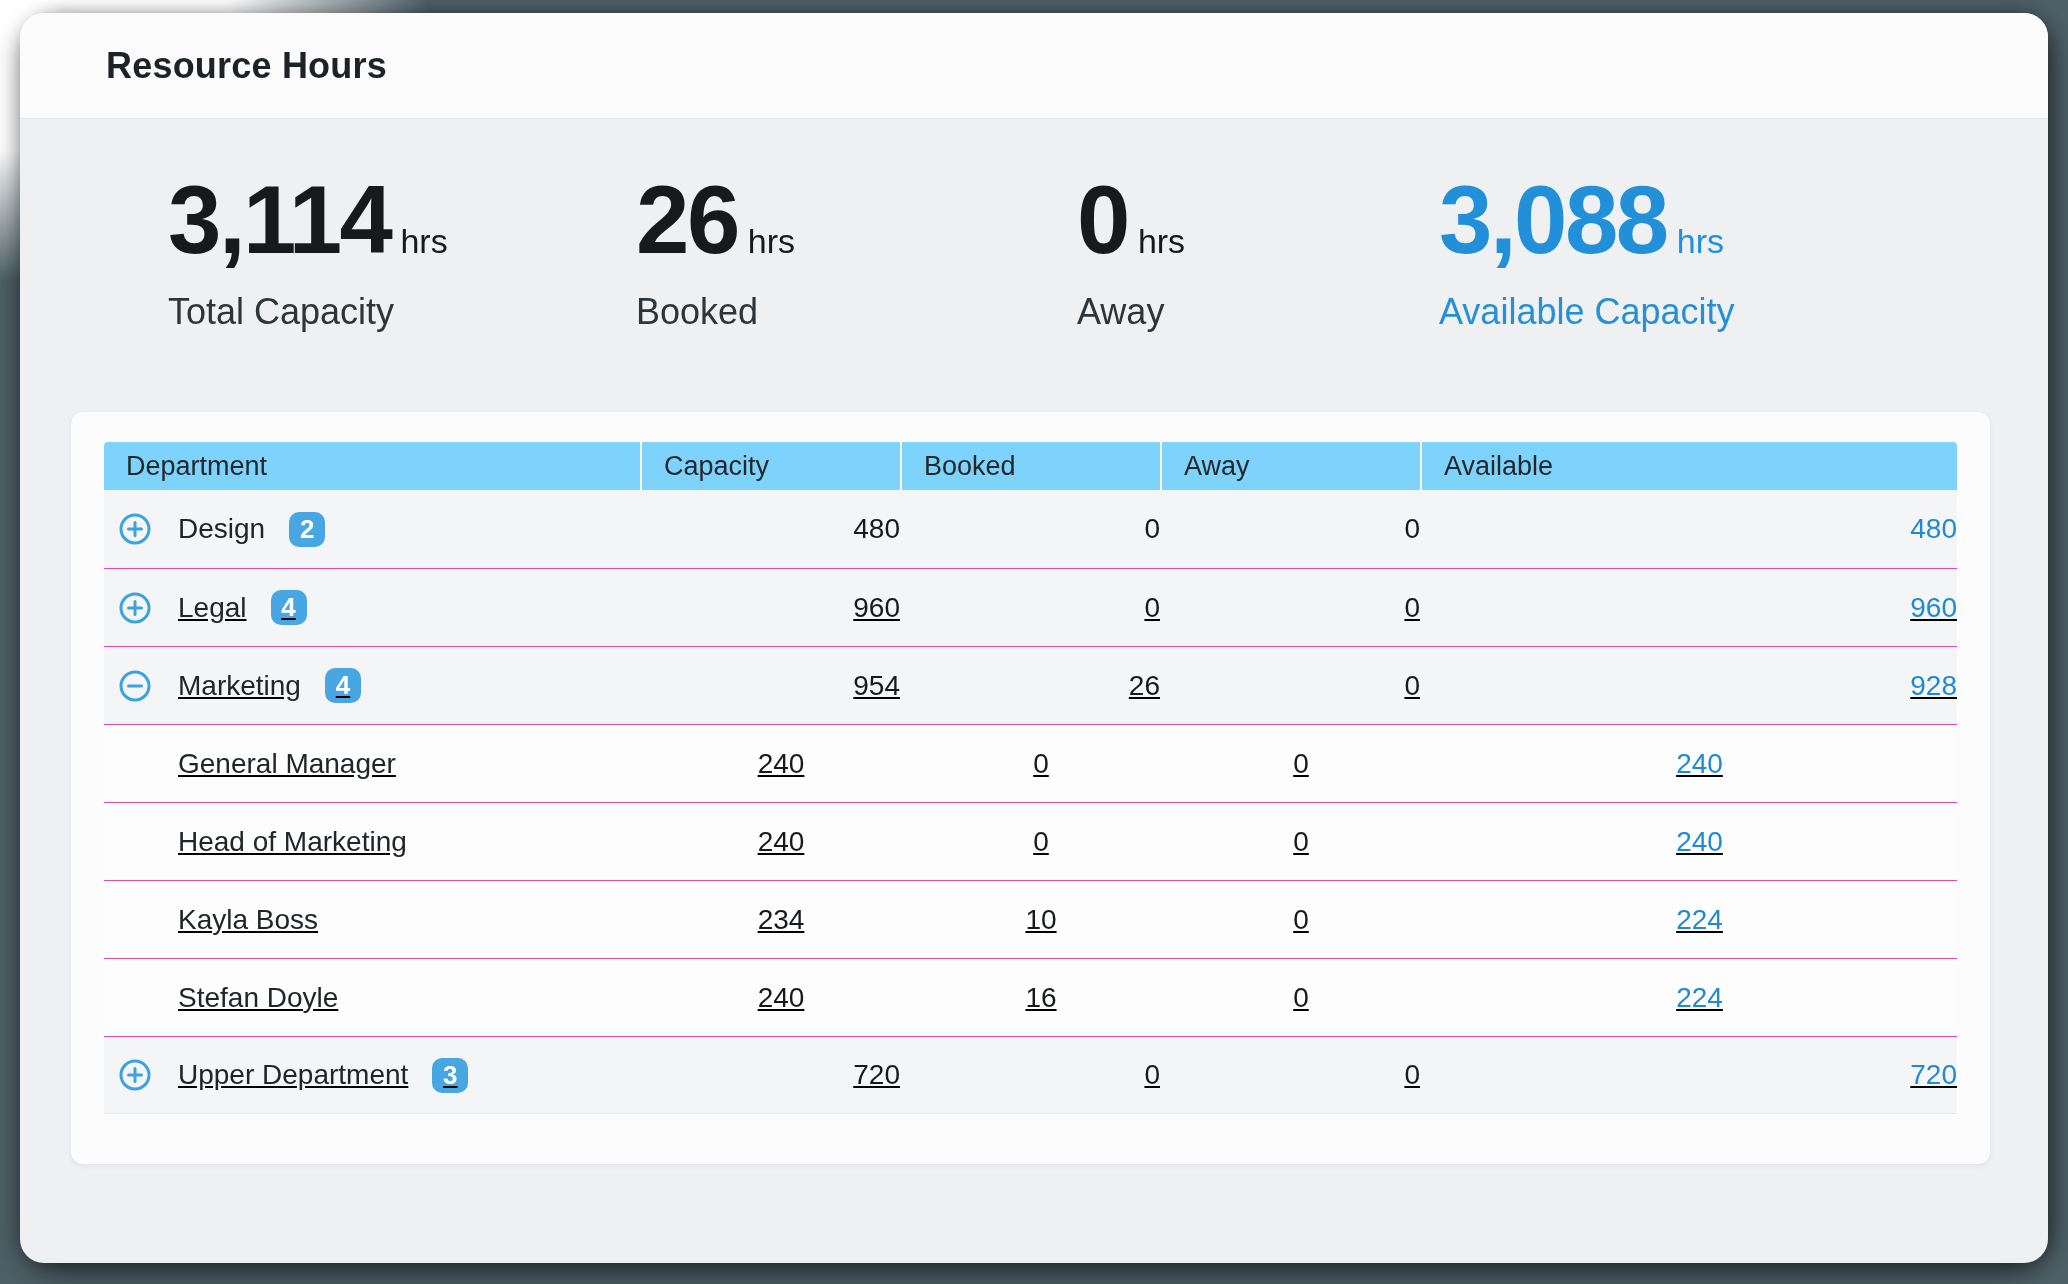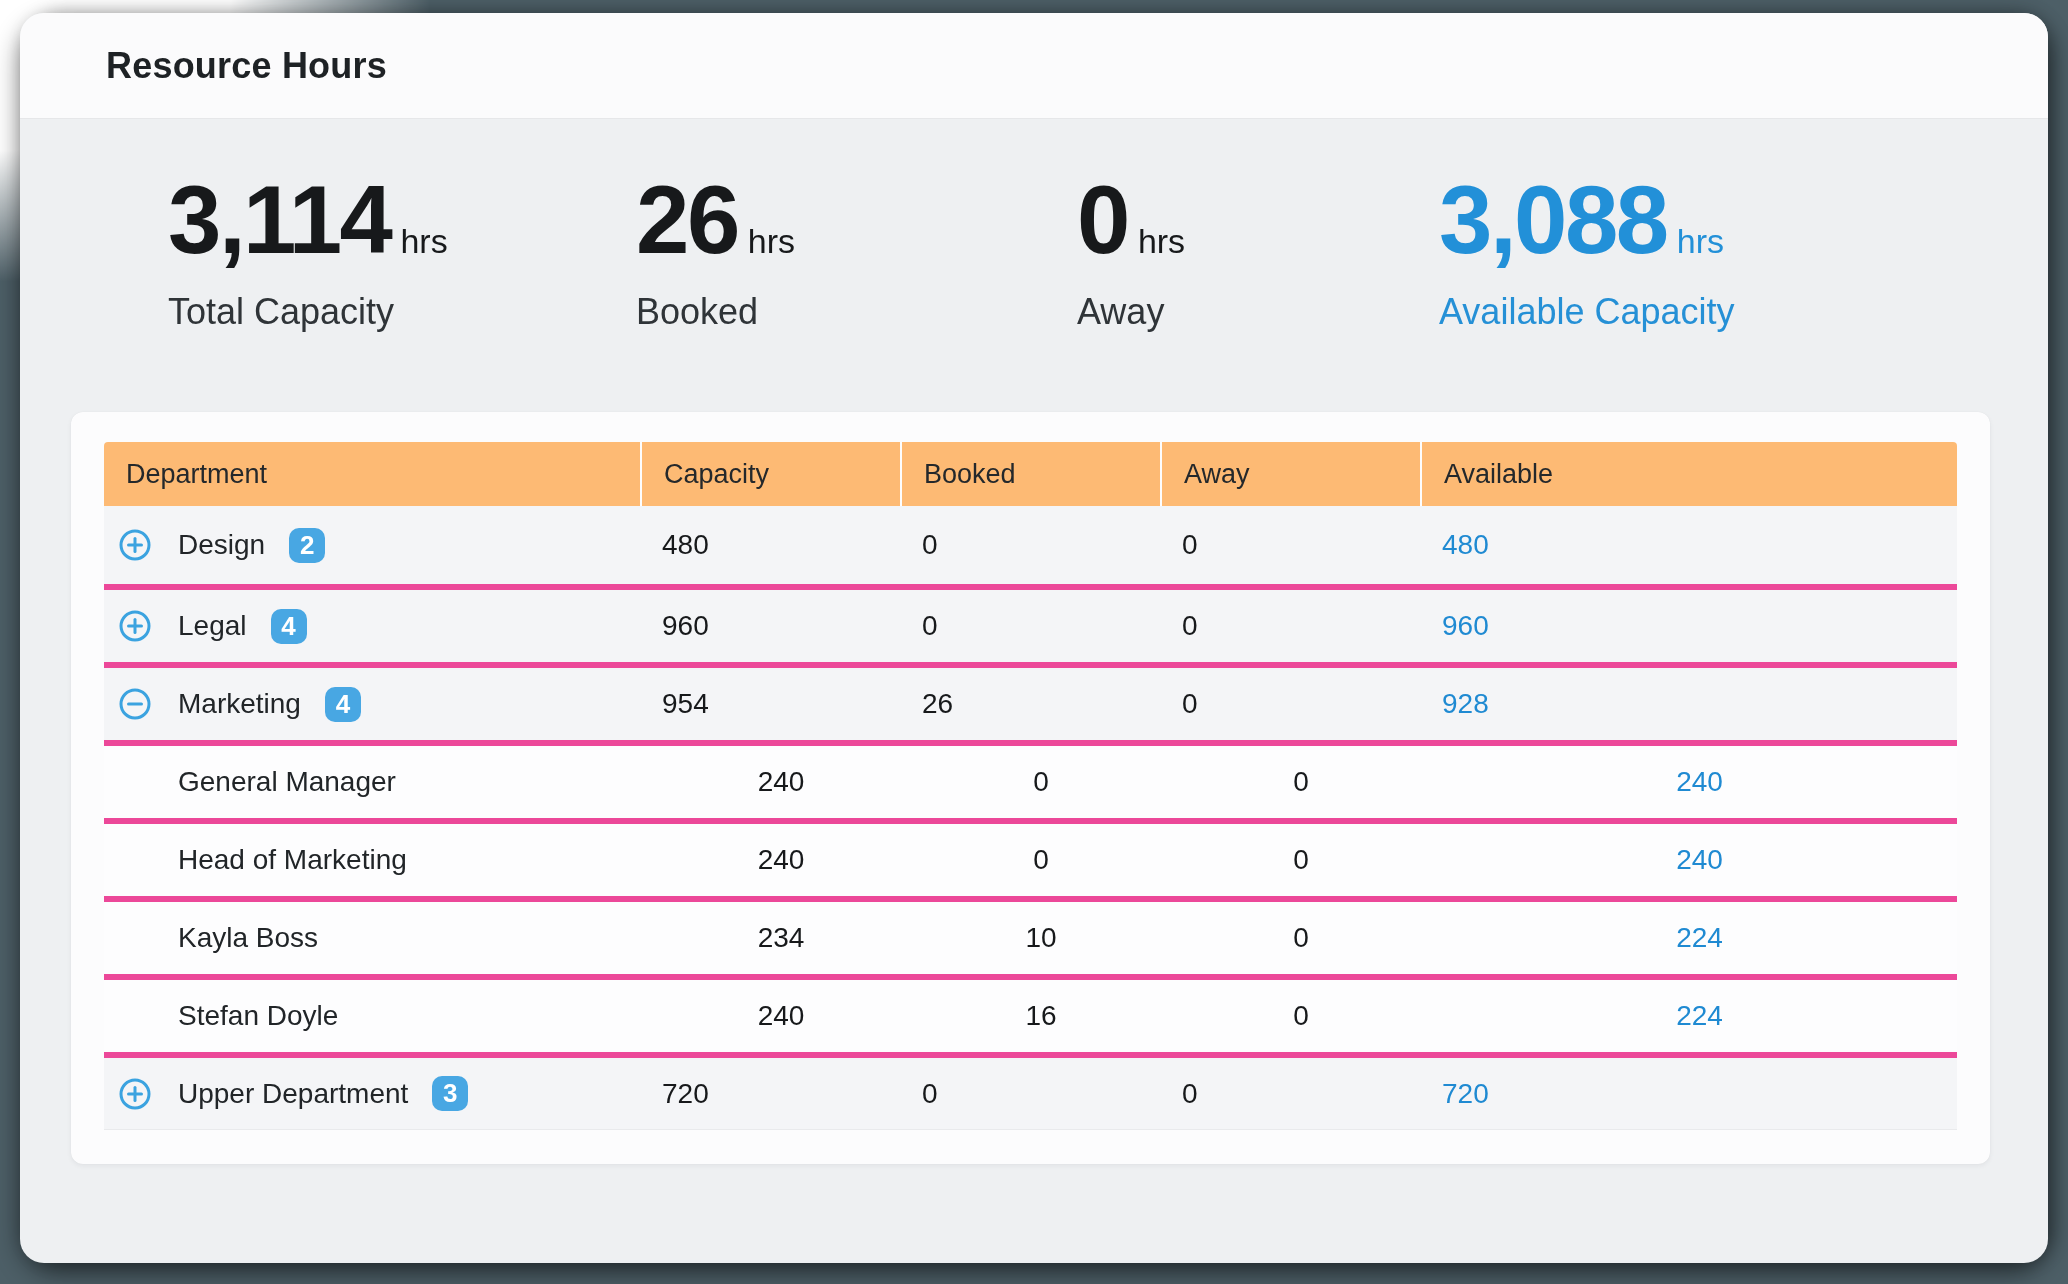"Department" .t-head { background: #fdba74 -> #7dd3fc; height: 64px -> 48px }
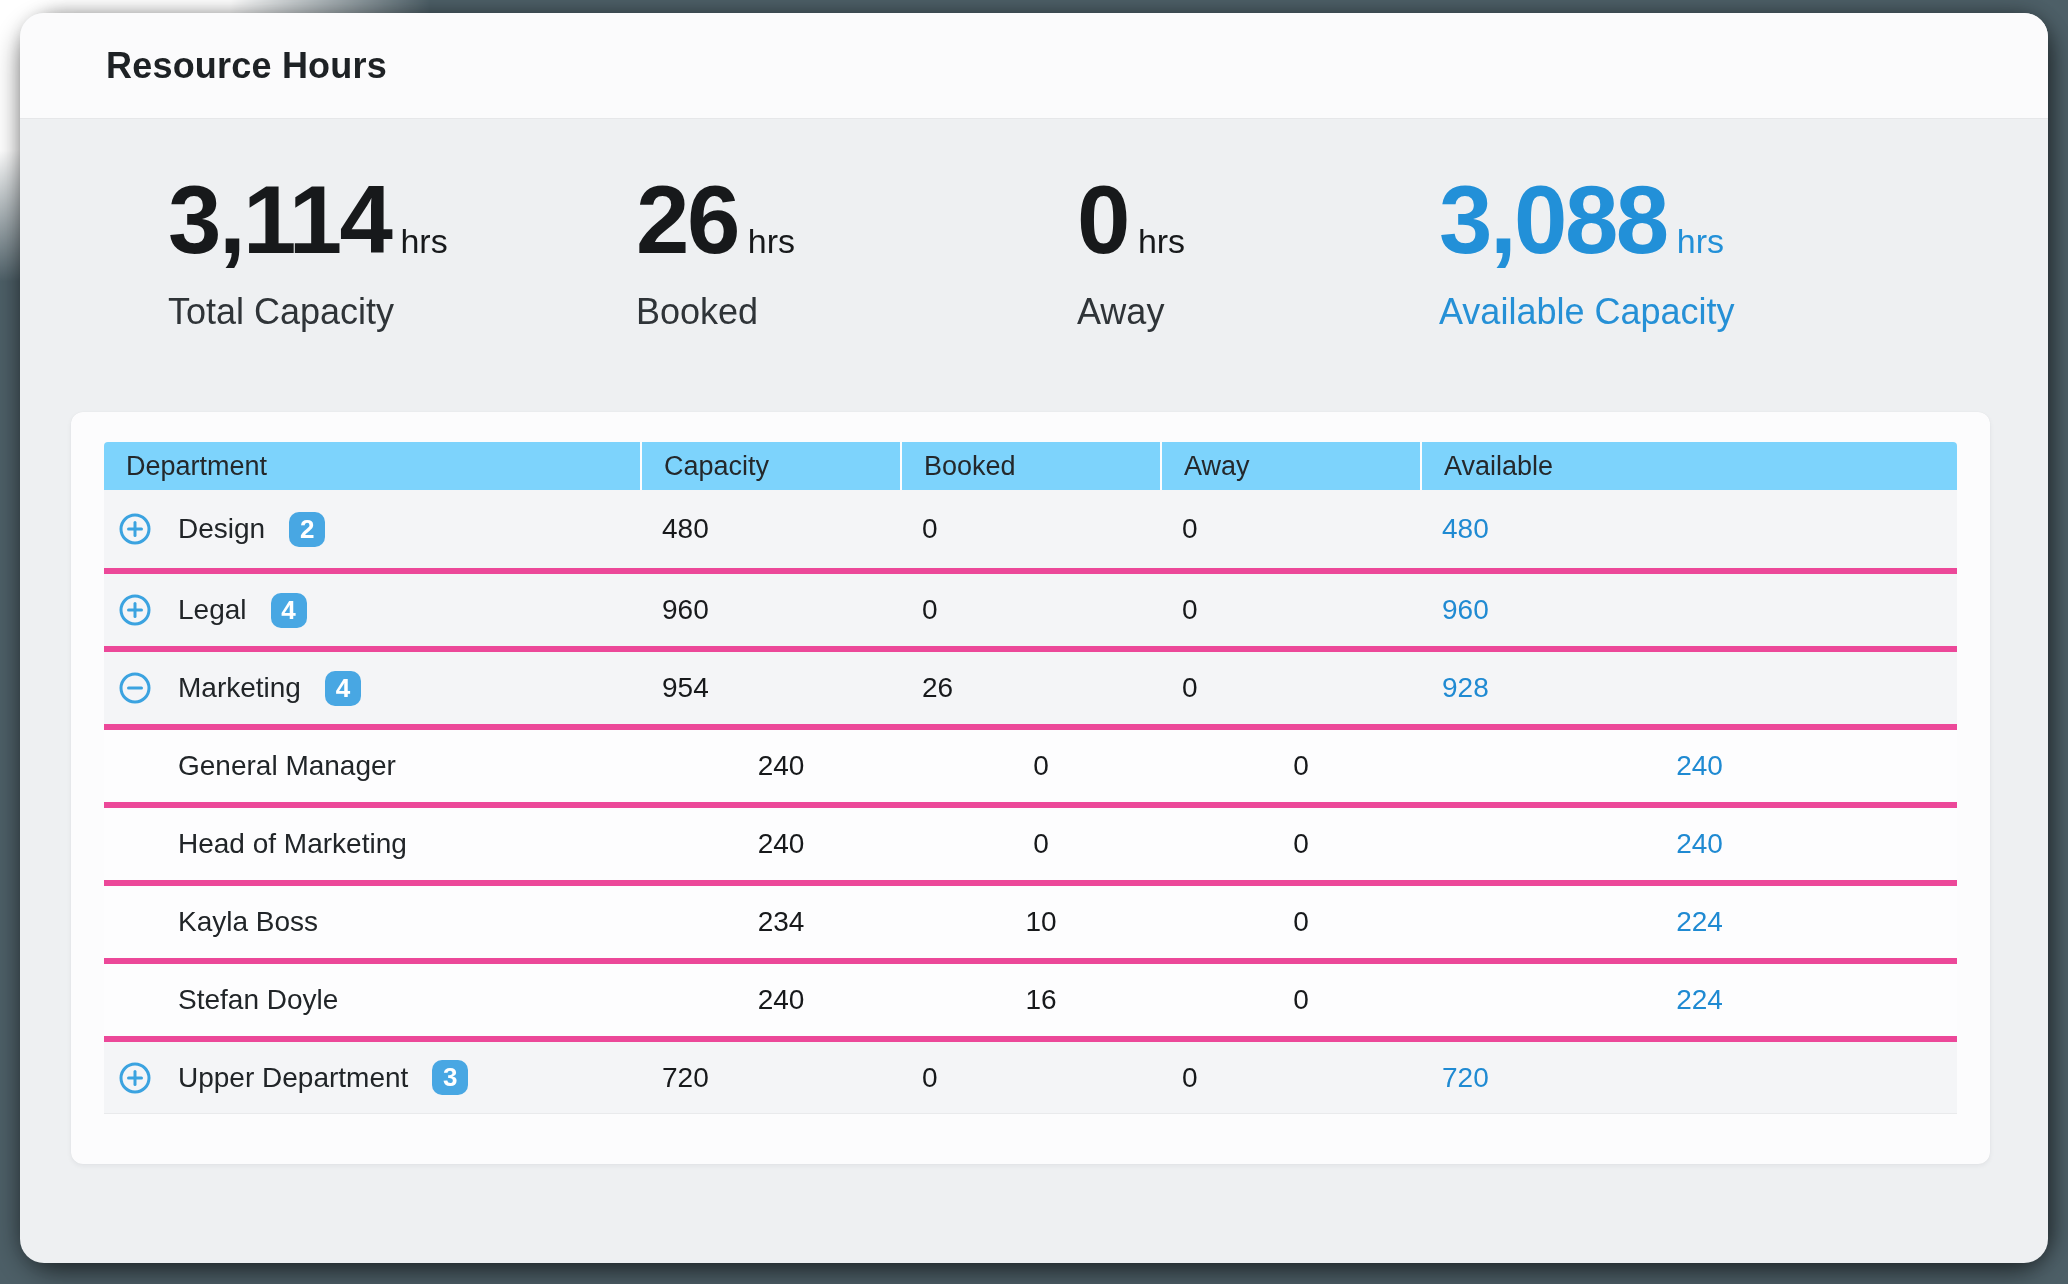"Design" .t-row.department { text-align: none -> right }
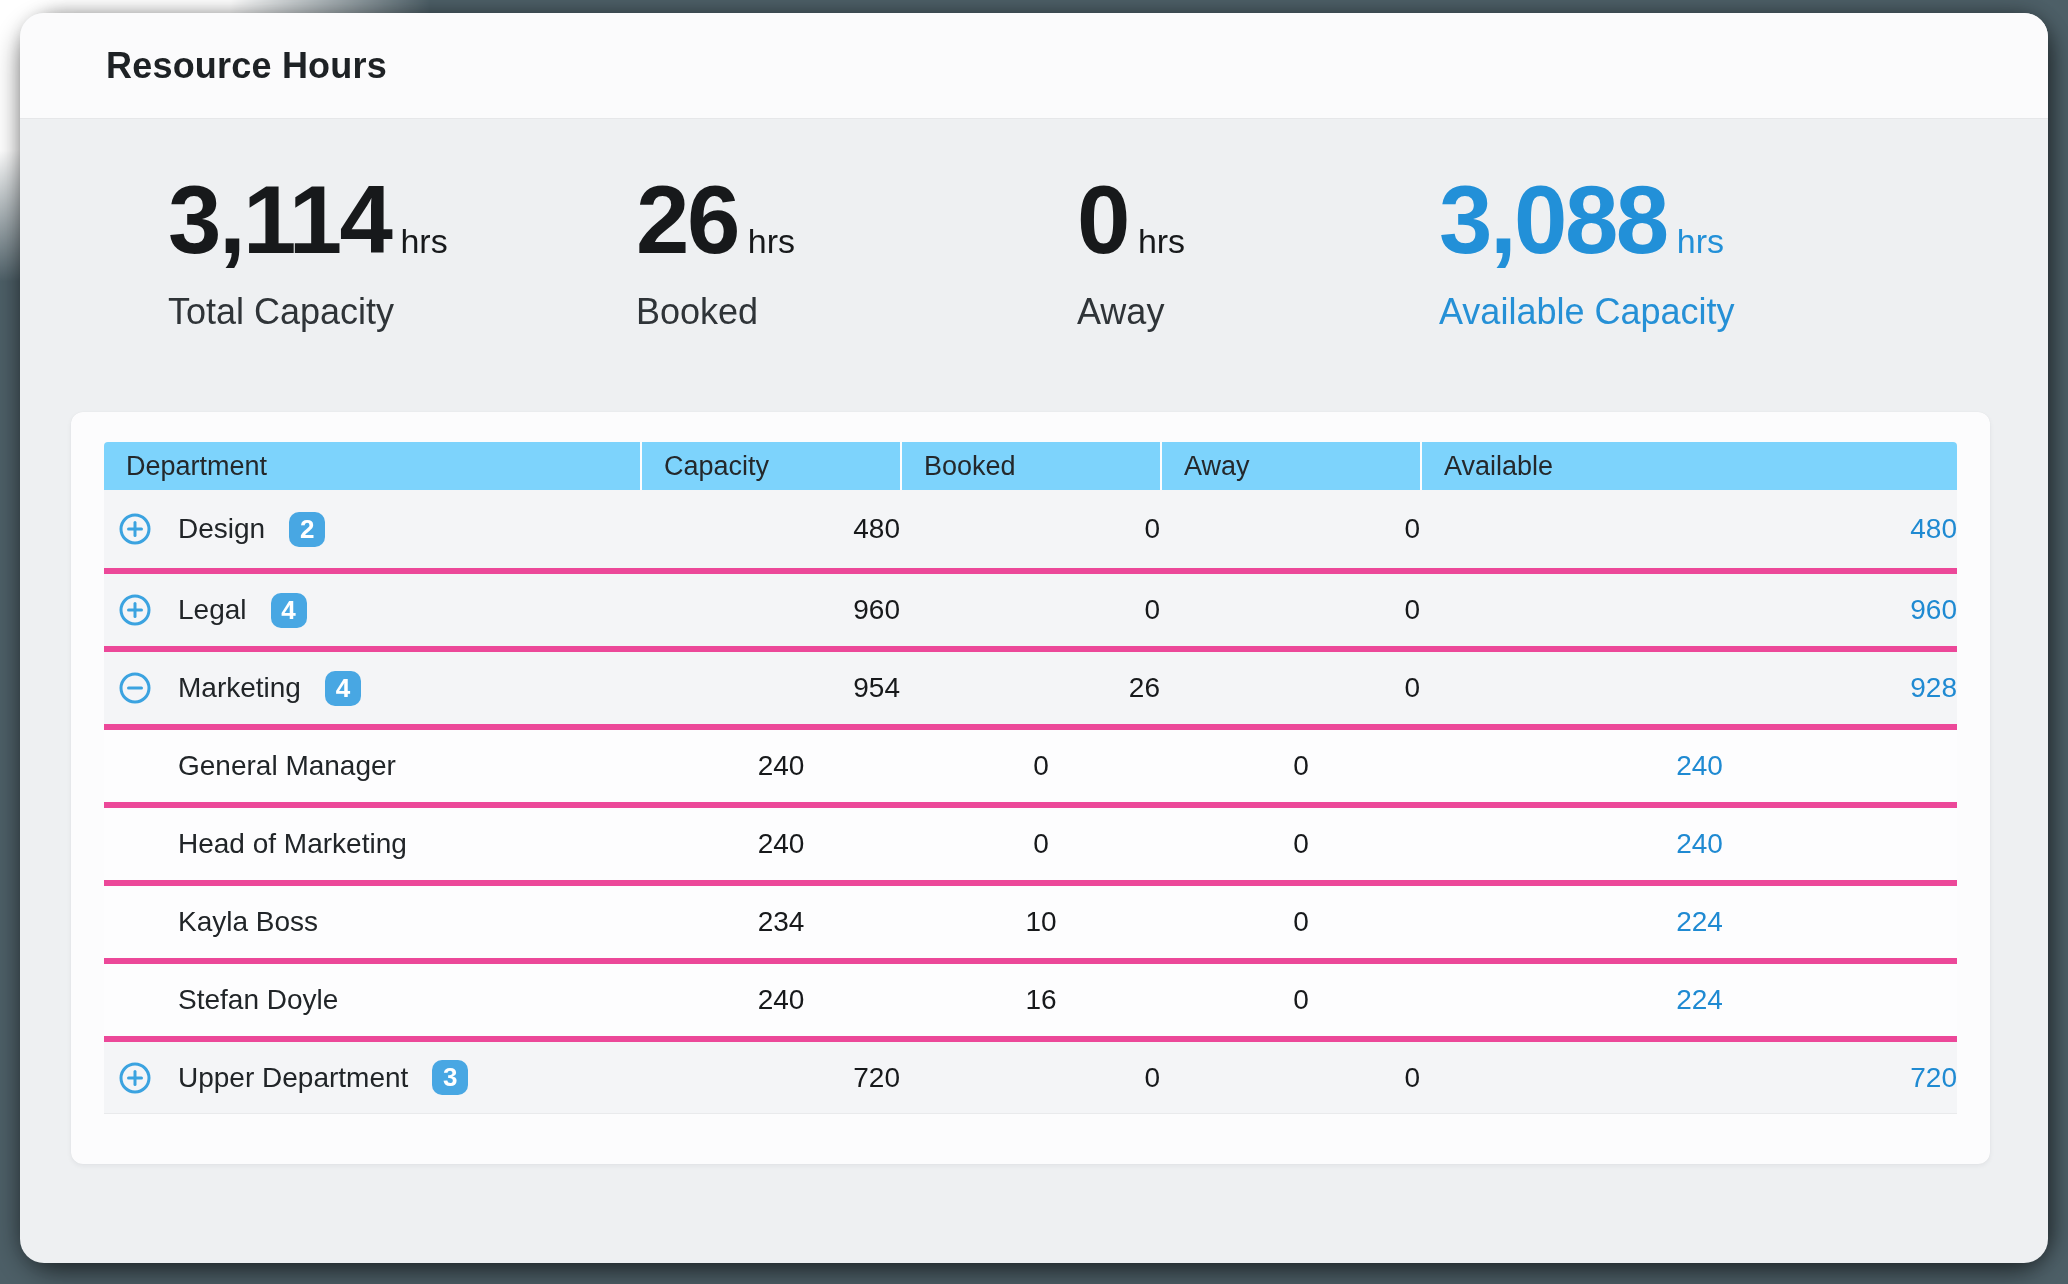"Legal" .t-row + .t-row { border-top: 6px solid #ec4899 -> 1px solid #ec4899; text-decoration: none -> underline }
